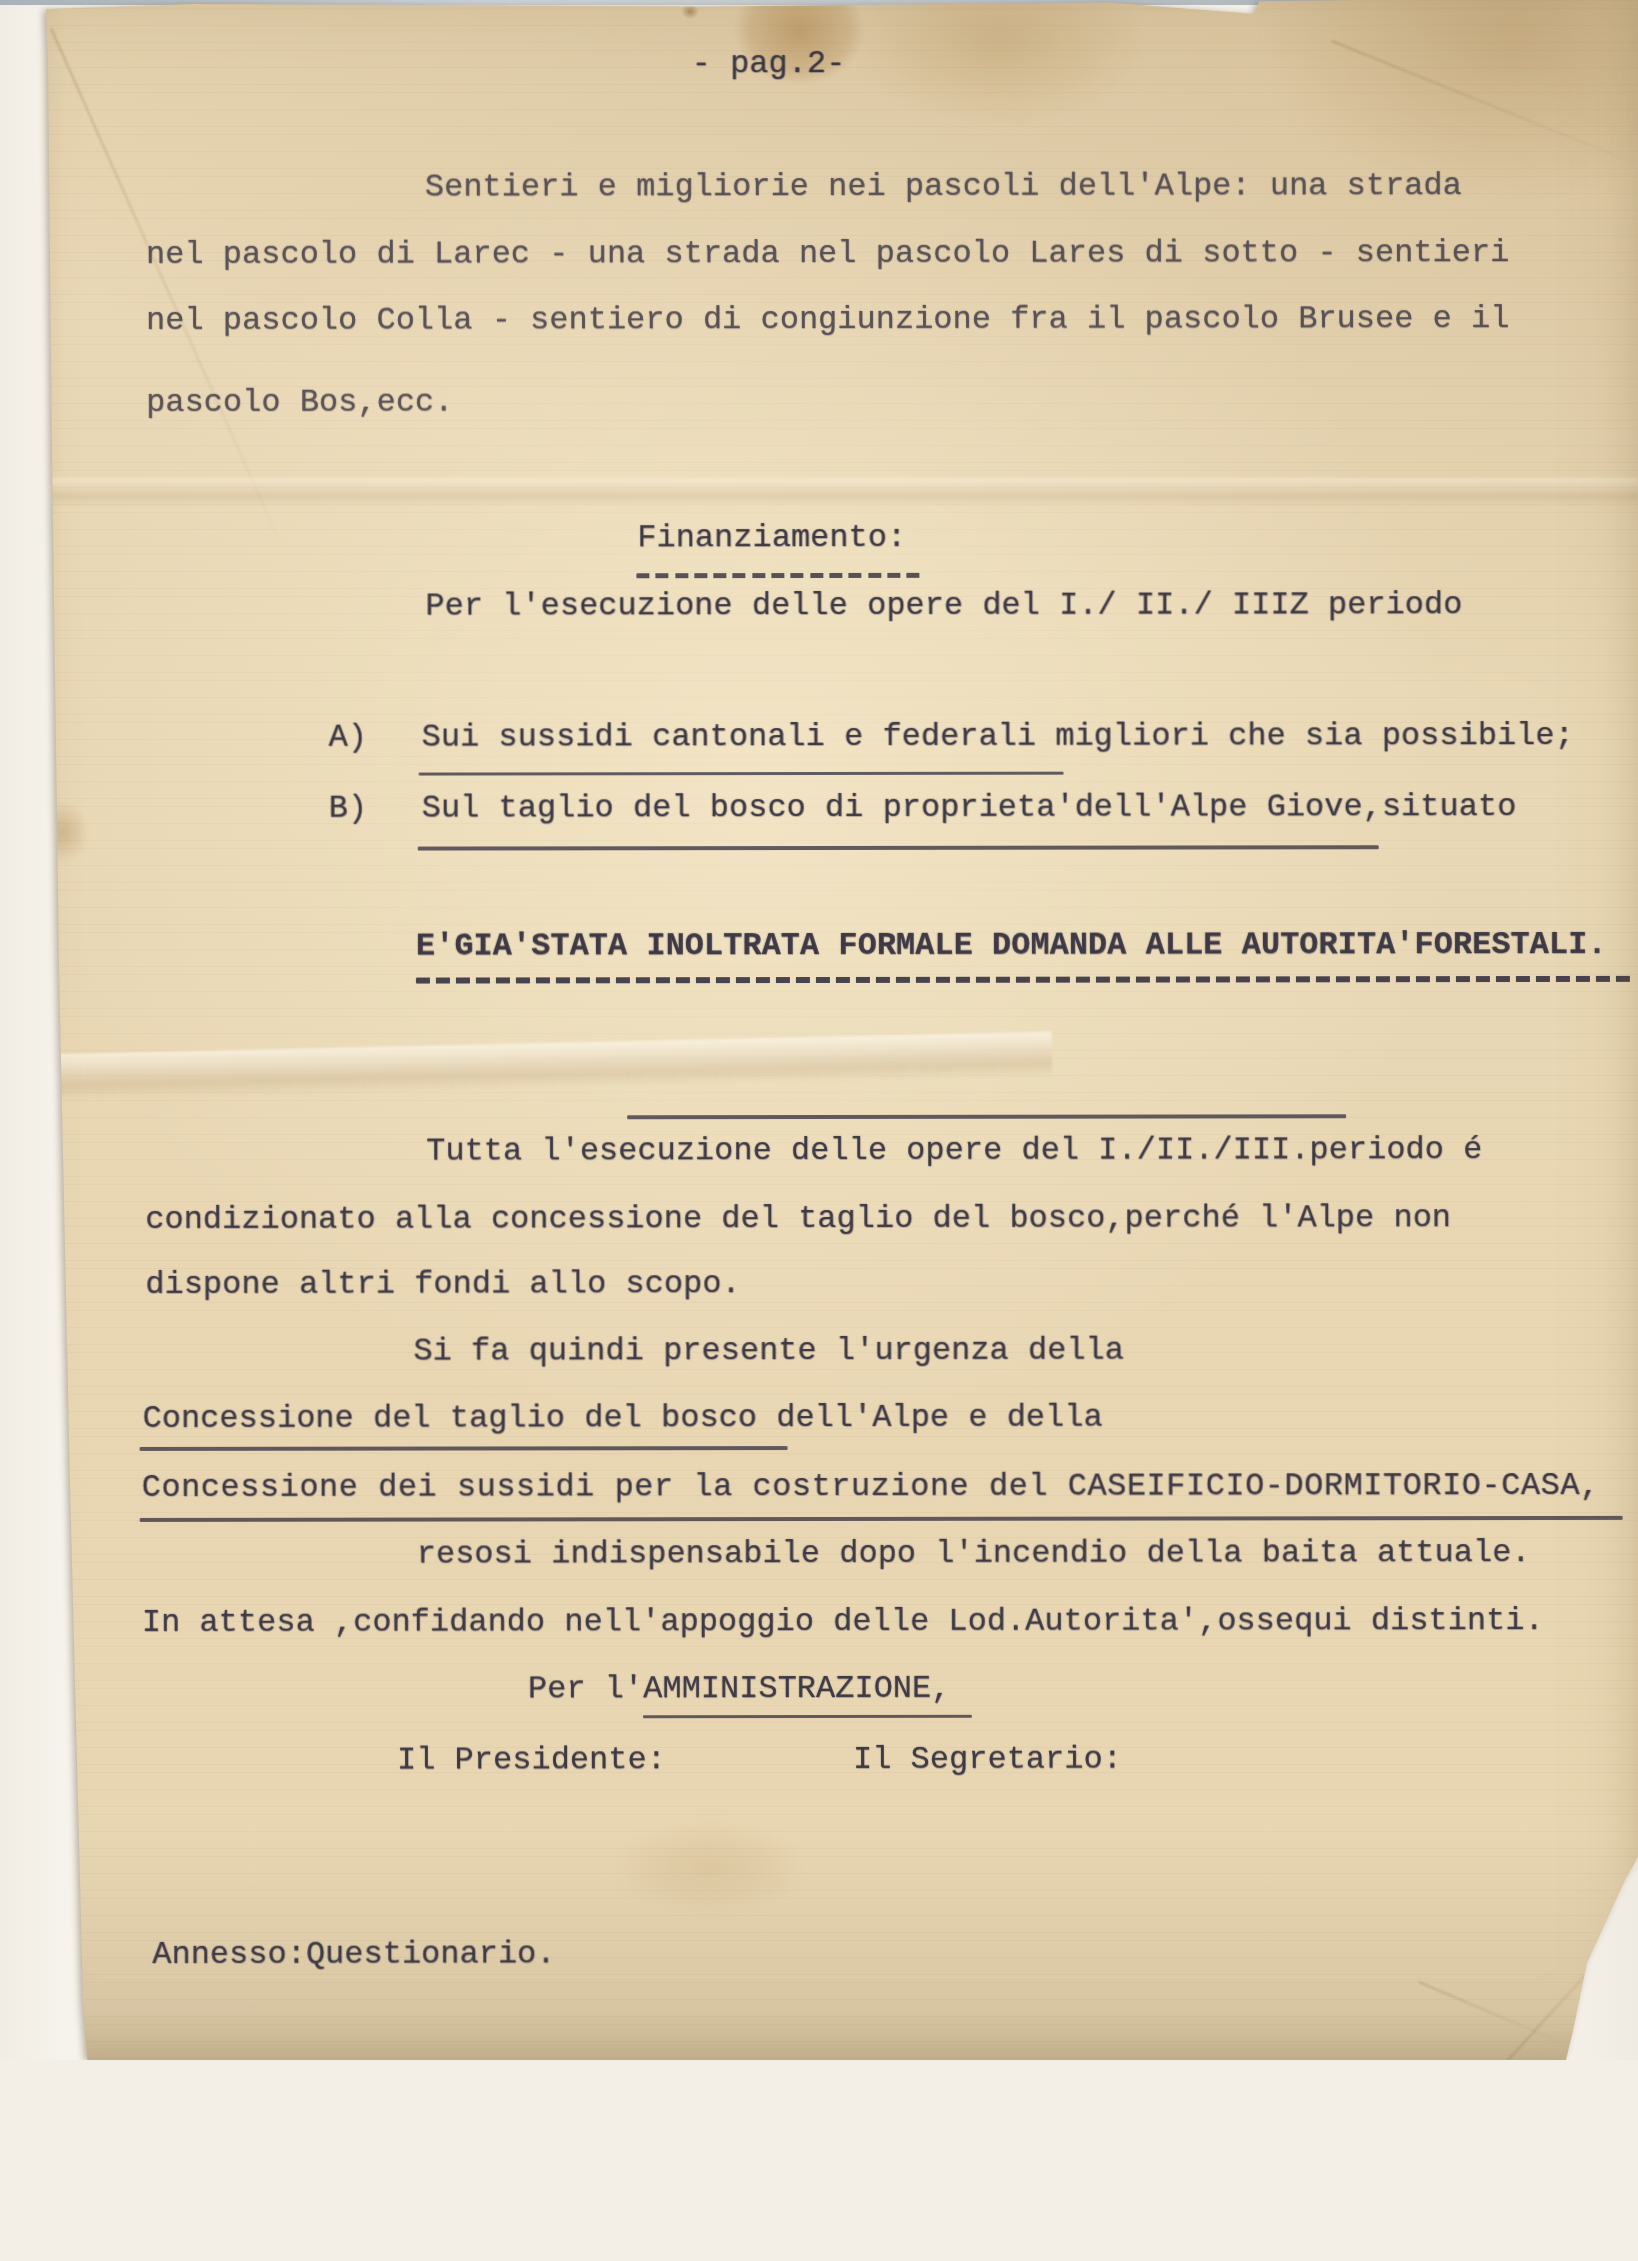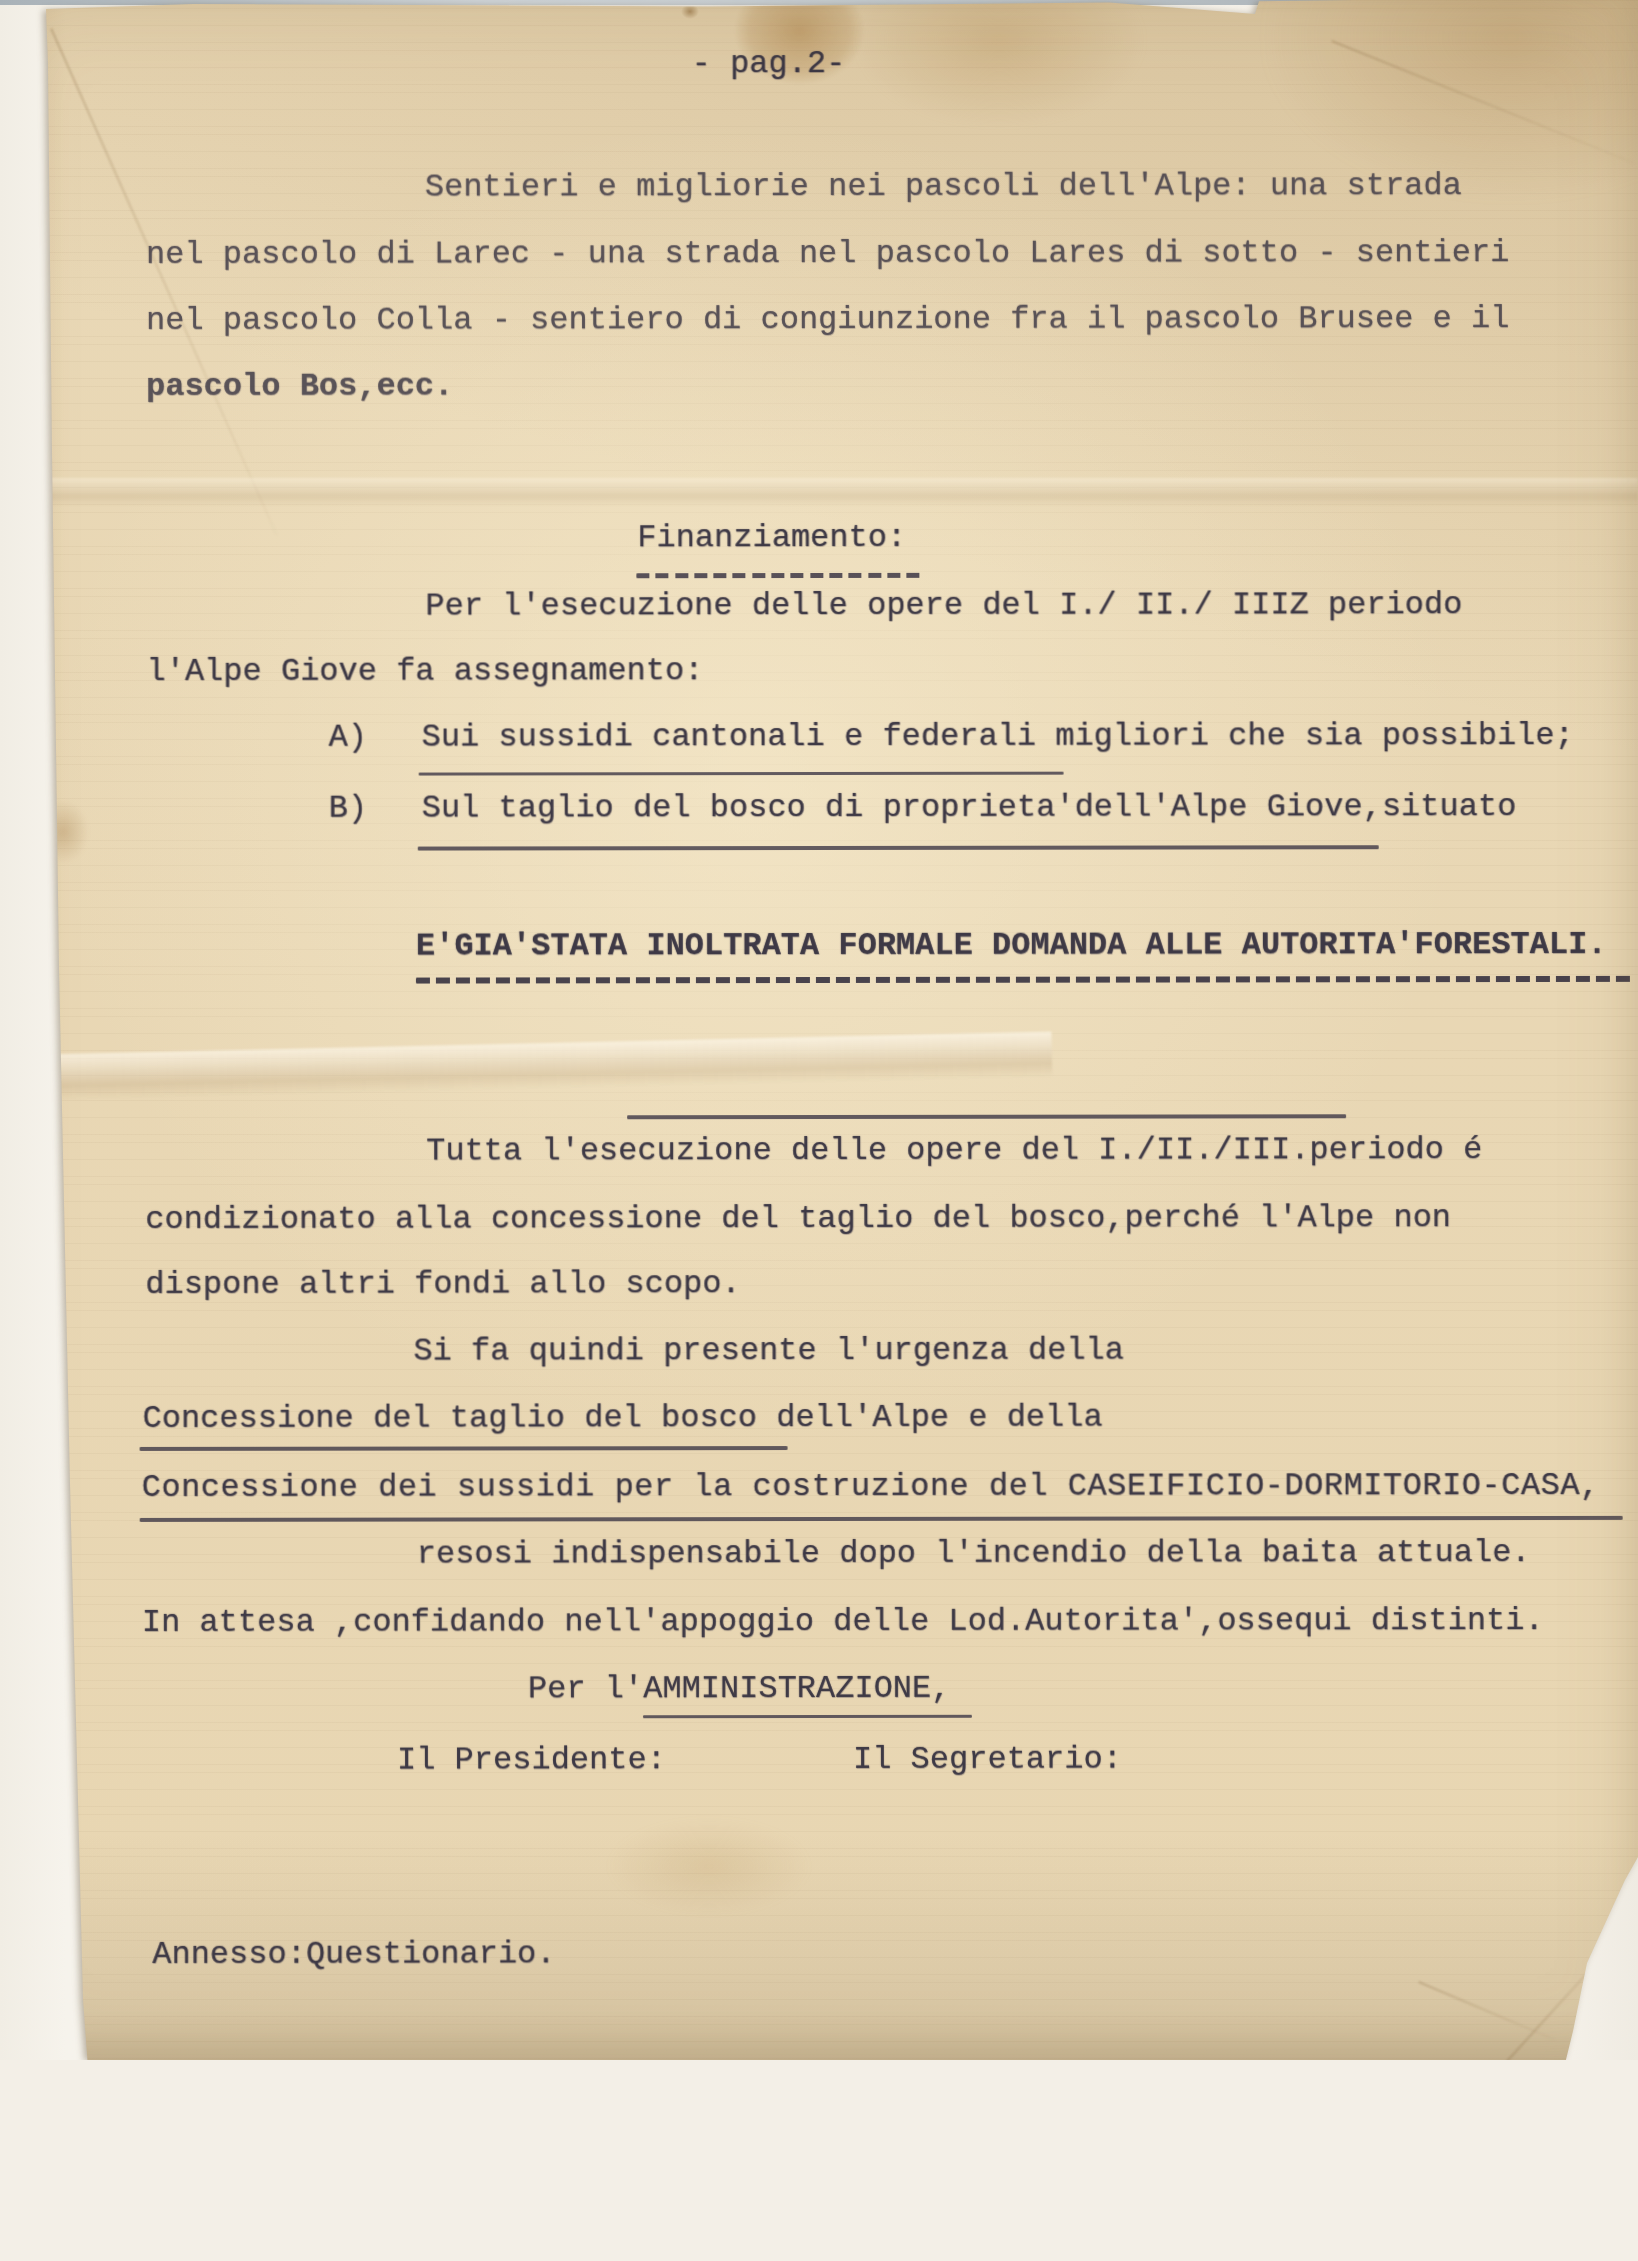"pascolo Bos,ecc." div.line { font-weight: bold -> none; top: 368px -> 384px }
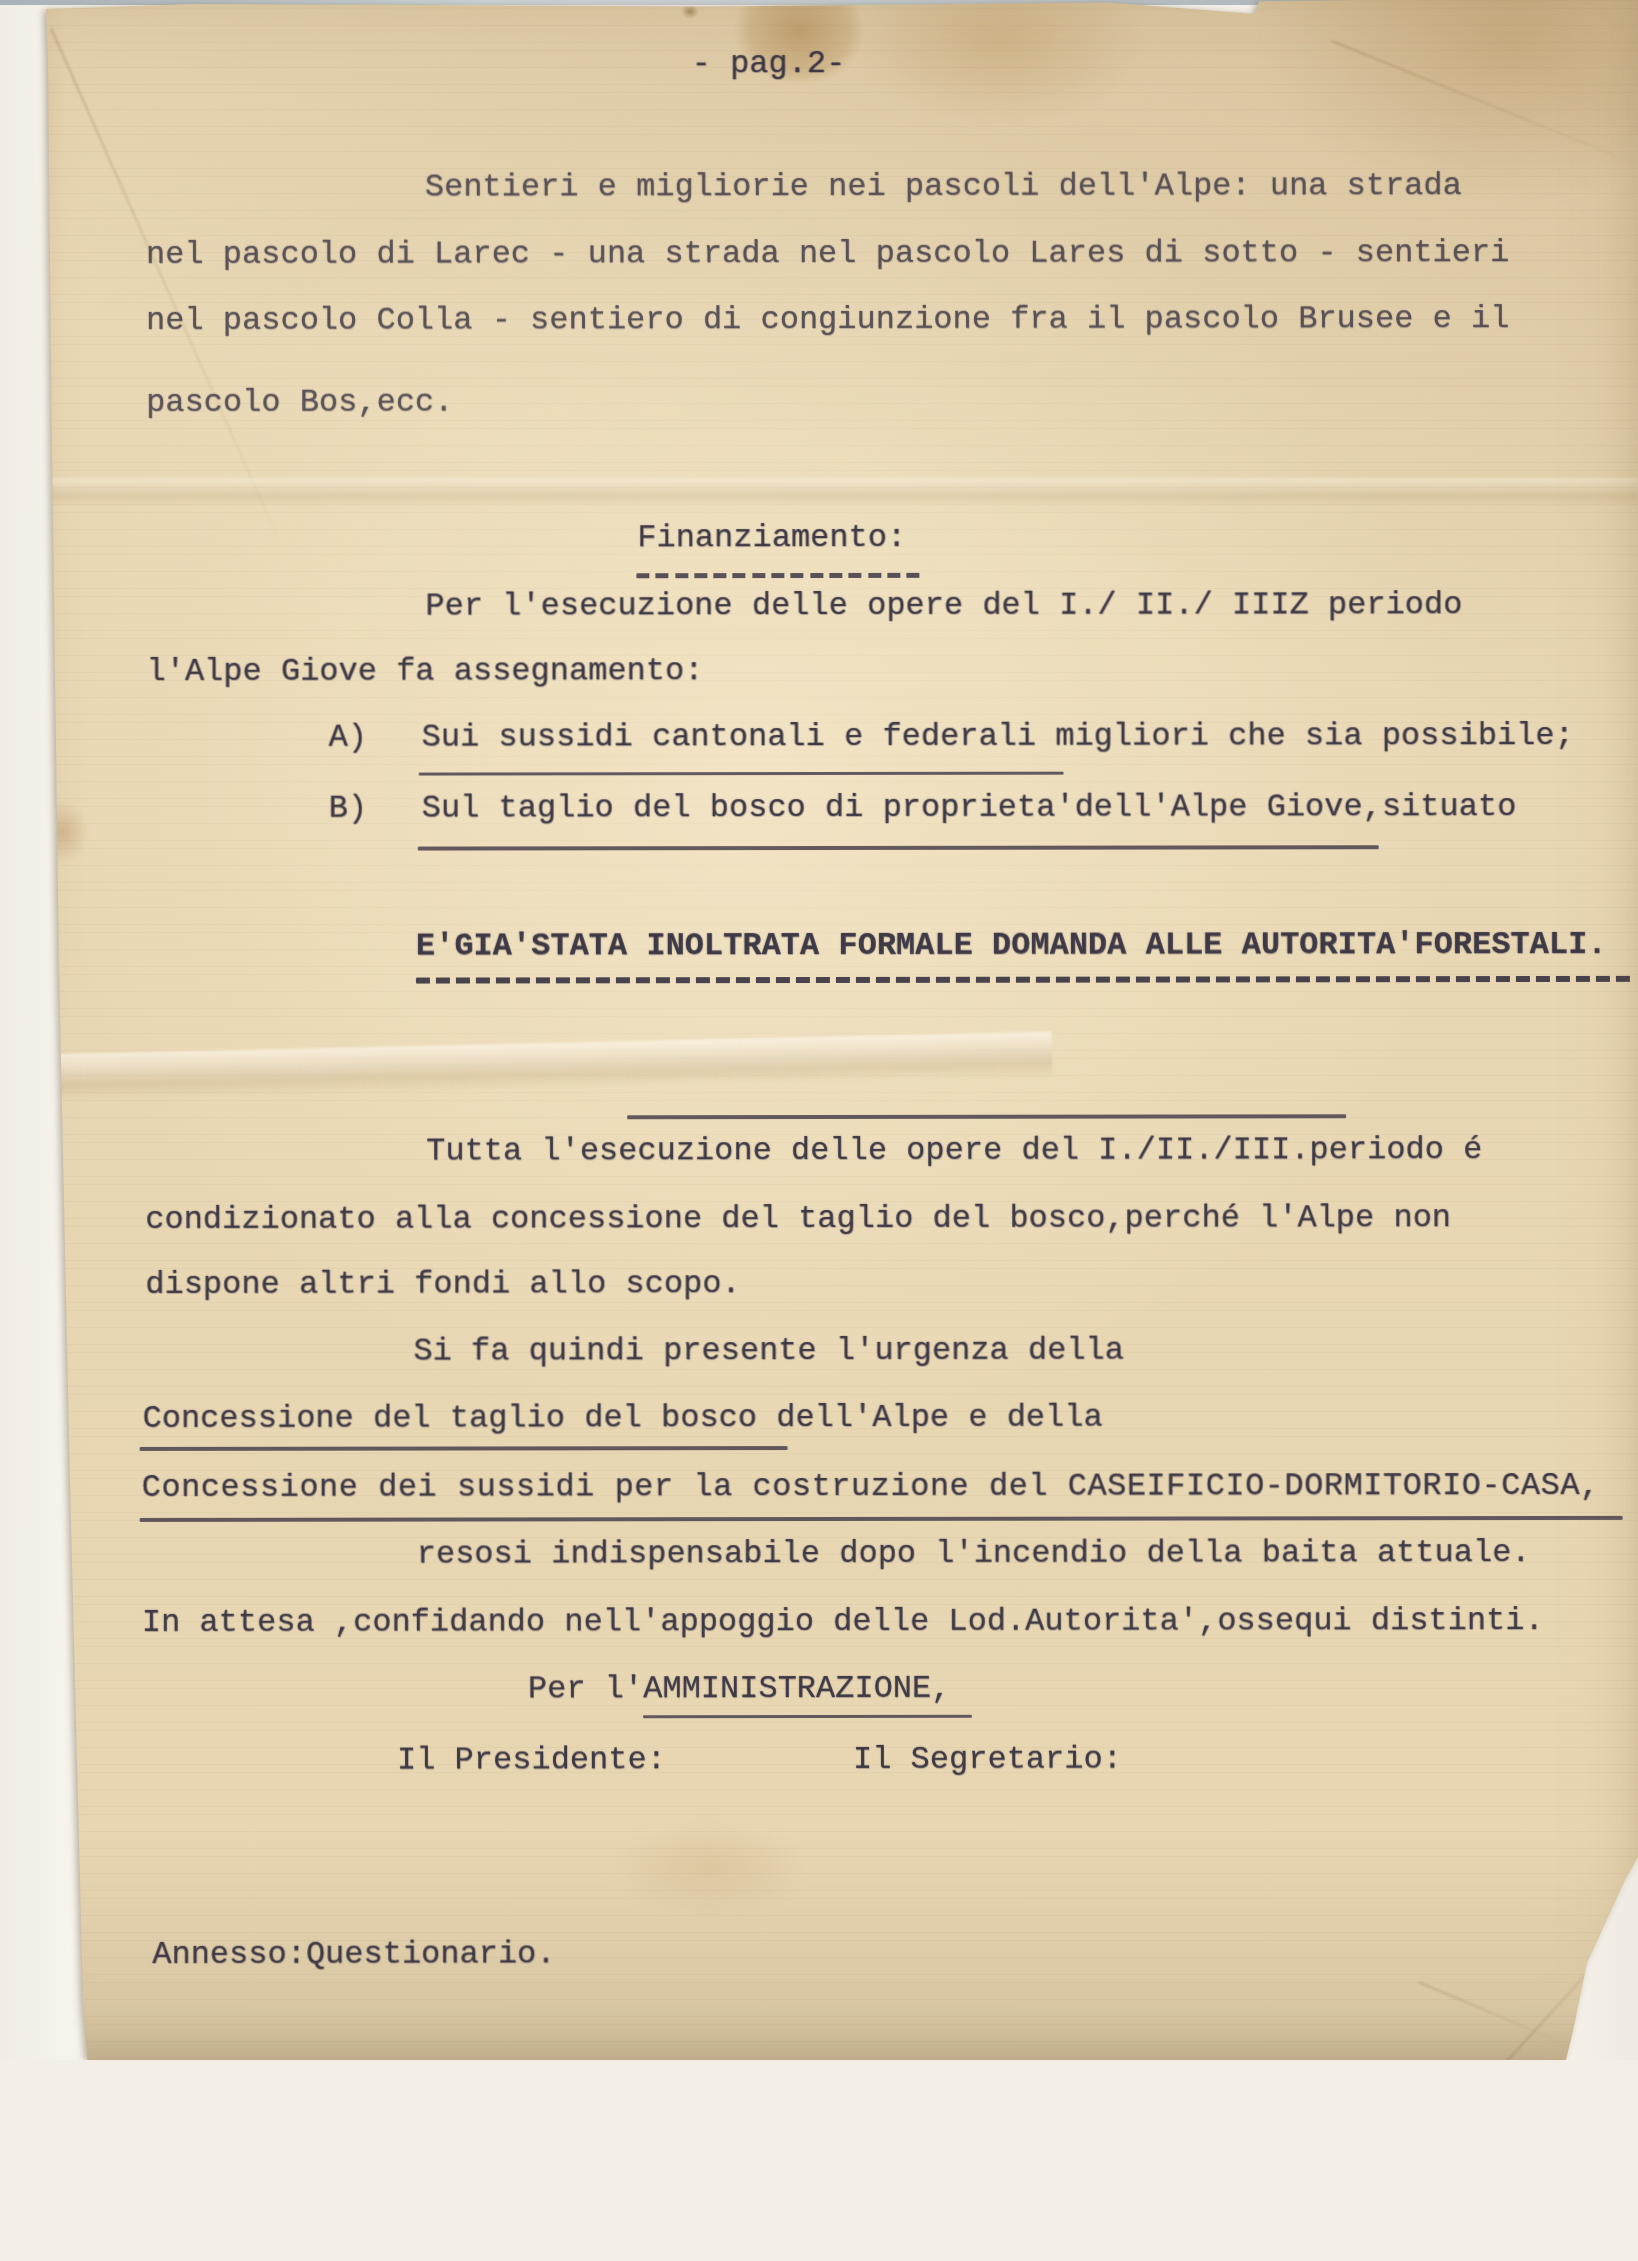"l'Alpe Giove fa assegnamento:" div.line { html: <div>l'Alpe Giove fa assegnamento:</div> -> none }
